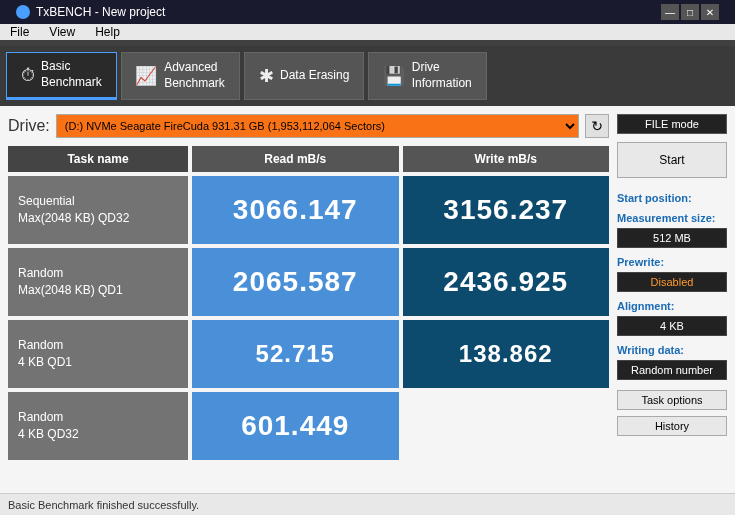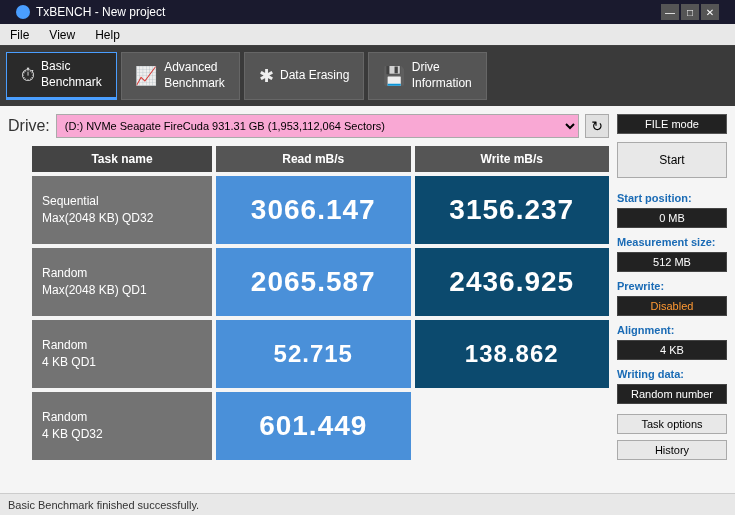"File" .menu-bar { border-bottom: 1px solid #404040 -> 6px solid #404040 }
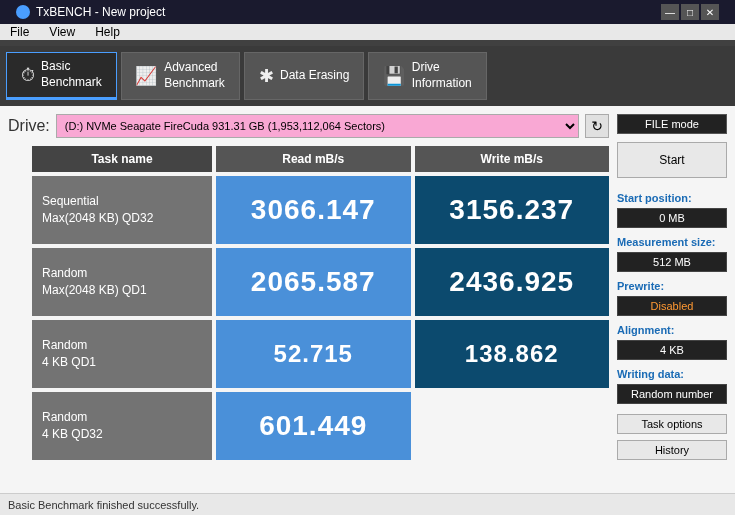"(D:) NVMe Seagate FireCuda 931.31" .drive-select { background: #f9a8d4 -> #f97316 }
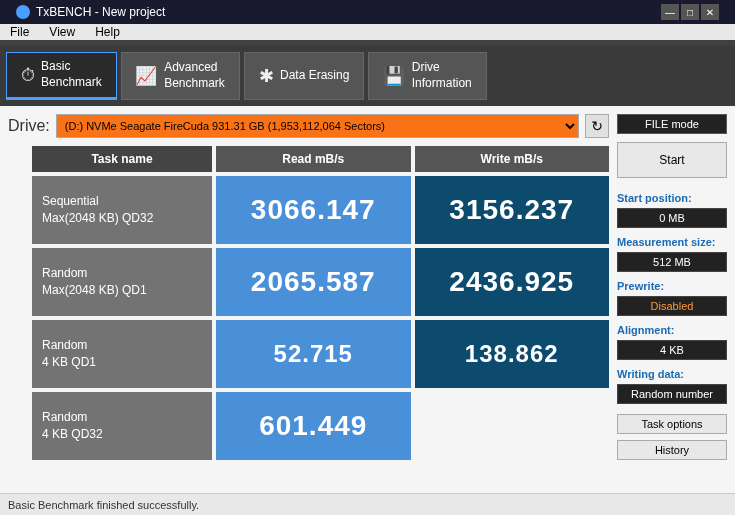"Task name" .bench-table { margin-left: 24px -> none }
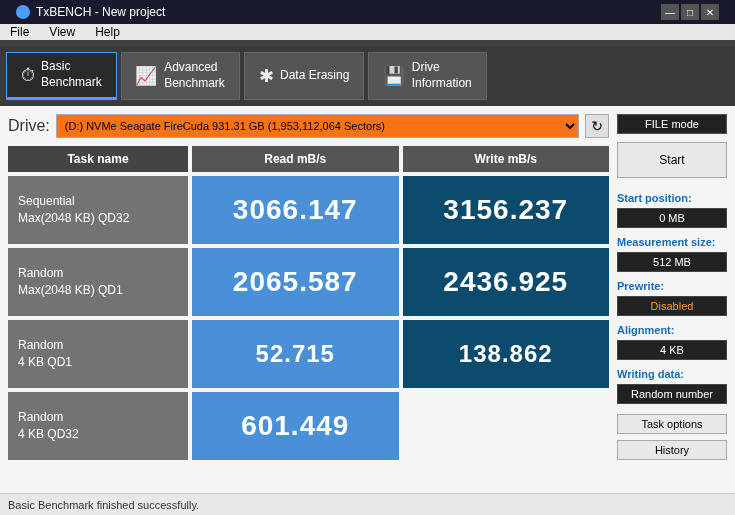"0 MB" div.setting-value { html: <div>0 MB</div> -> none }
